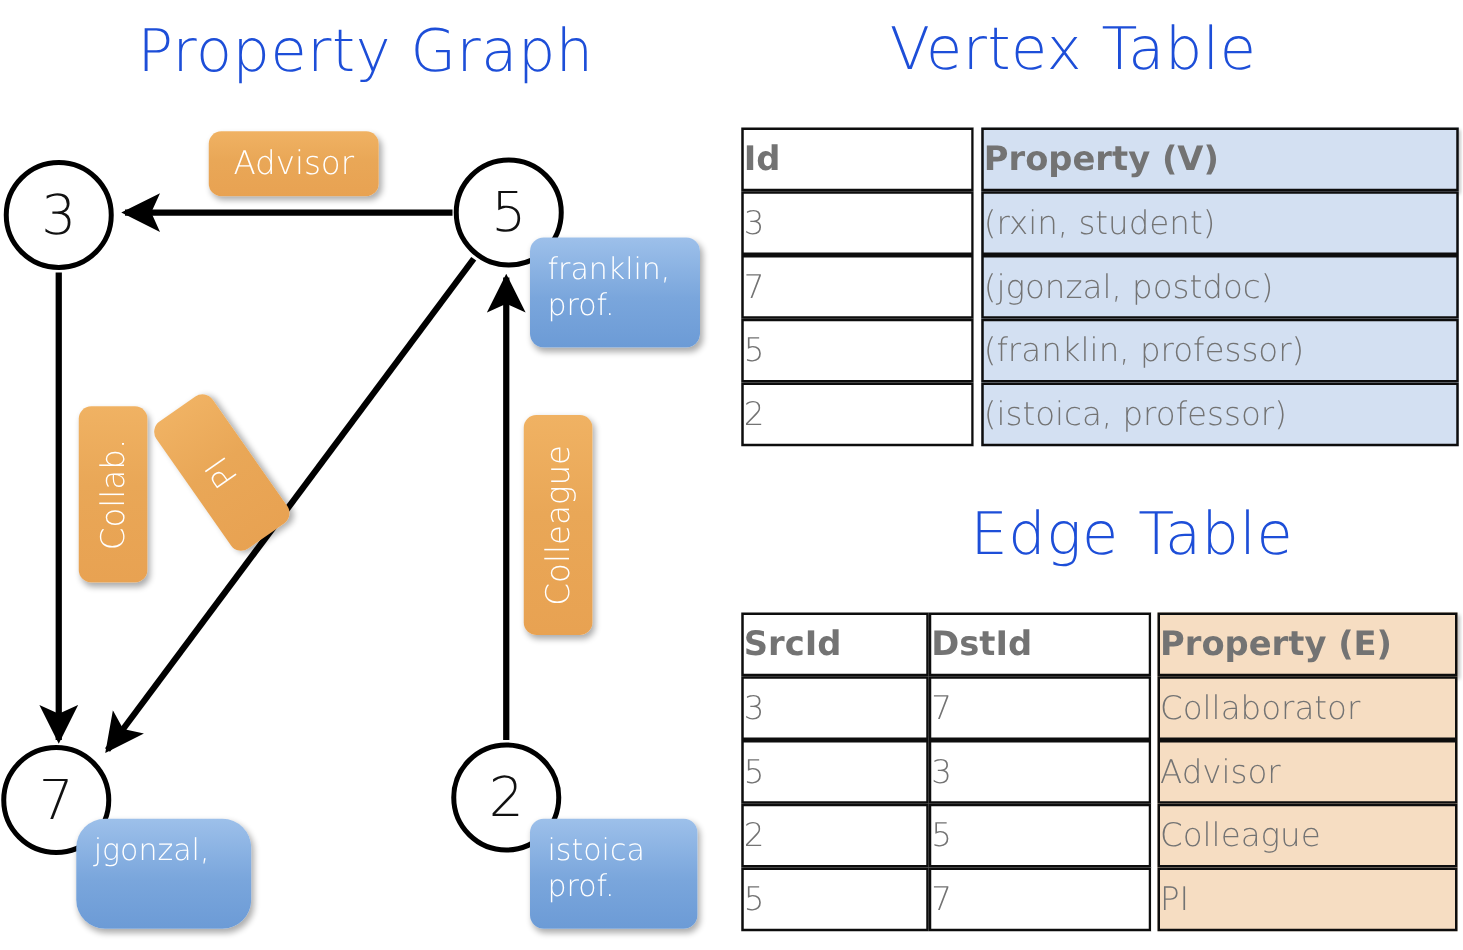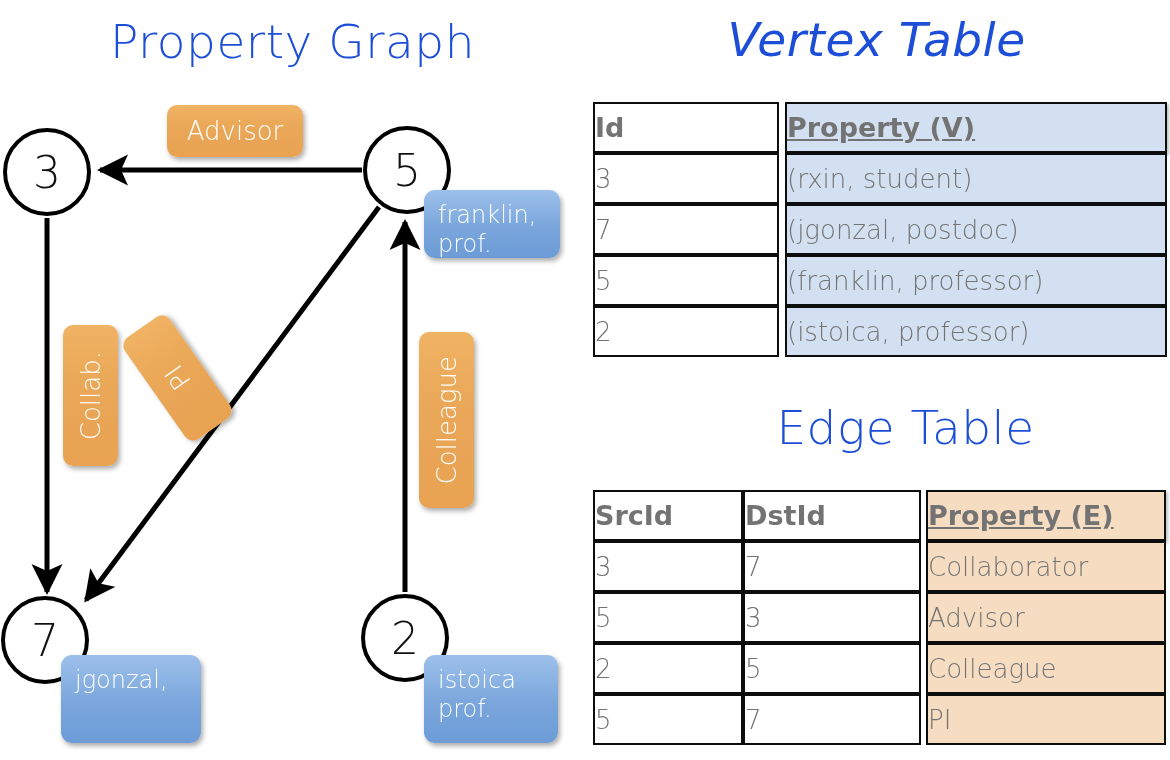"Vertex Table" #title-vertex-table { font-style: italic -> none; left: 584px -> 566px }
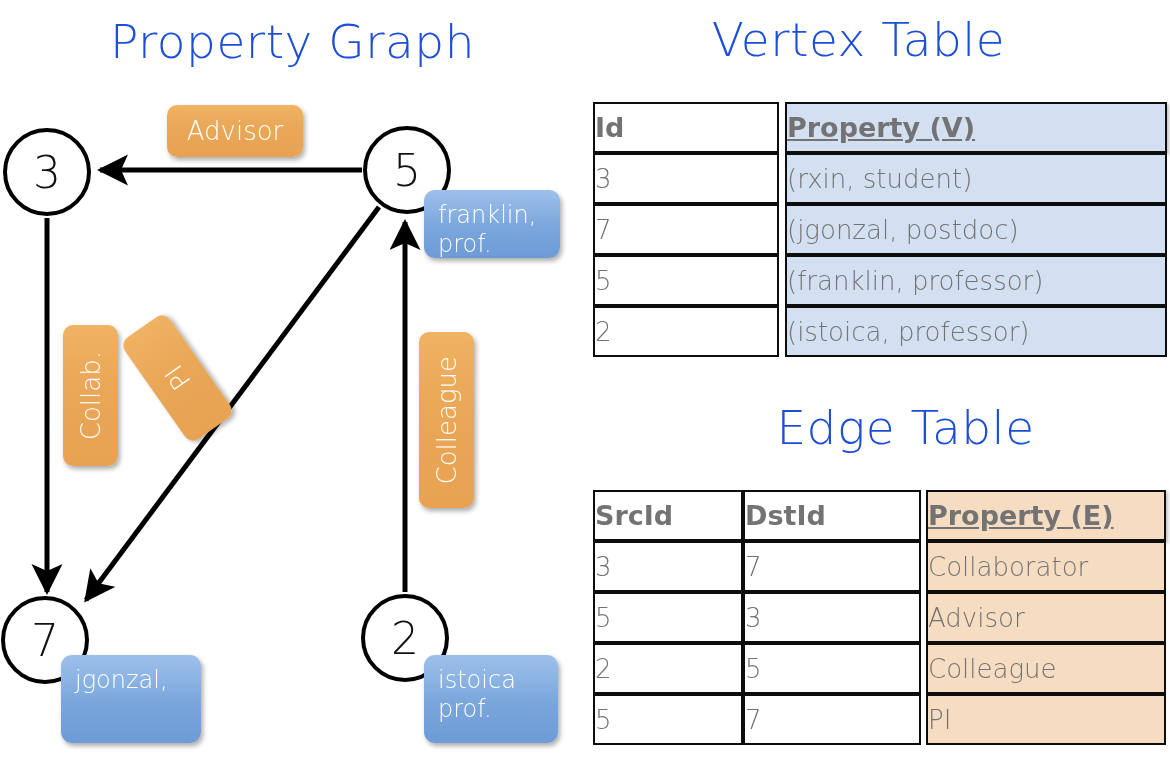"Property (V)" .shadowed { text-decoration: underline -> none }
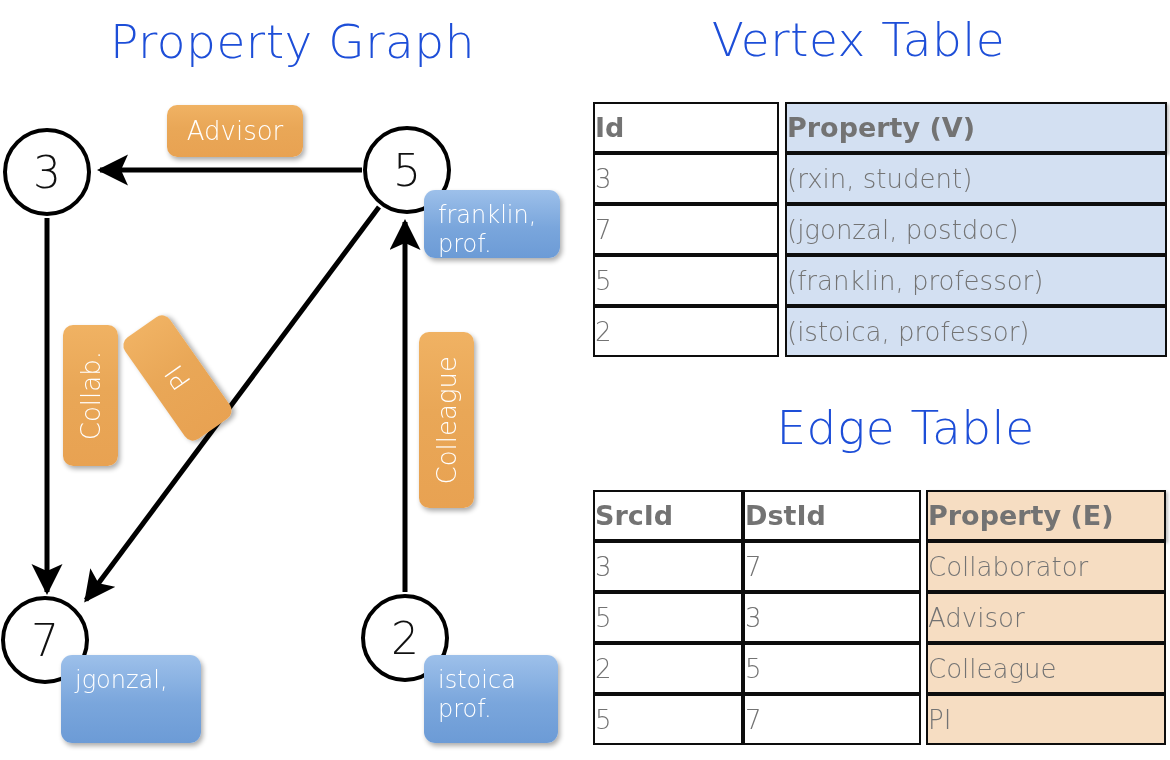"franklin," #propbox-franklin { height: 68px -> 88px }
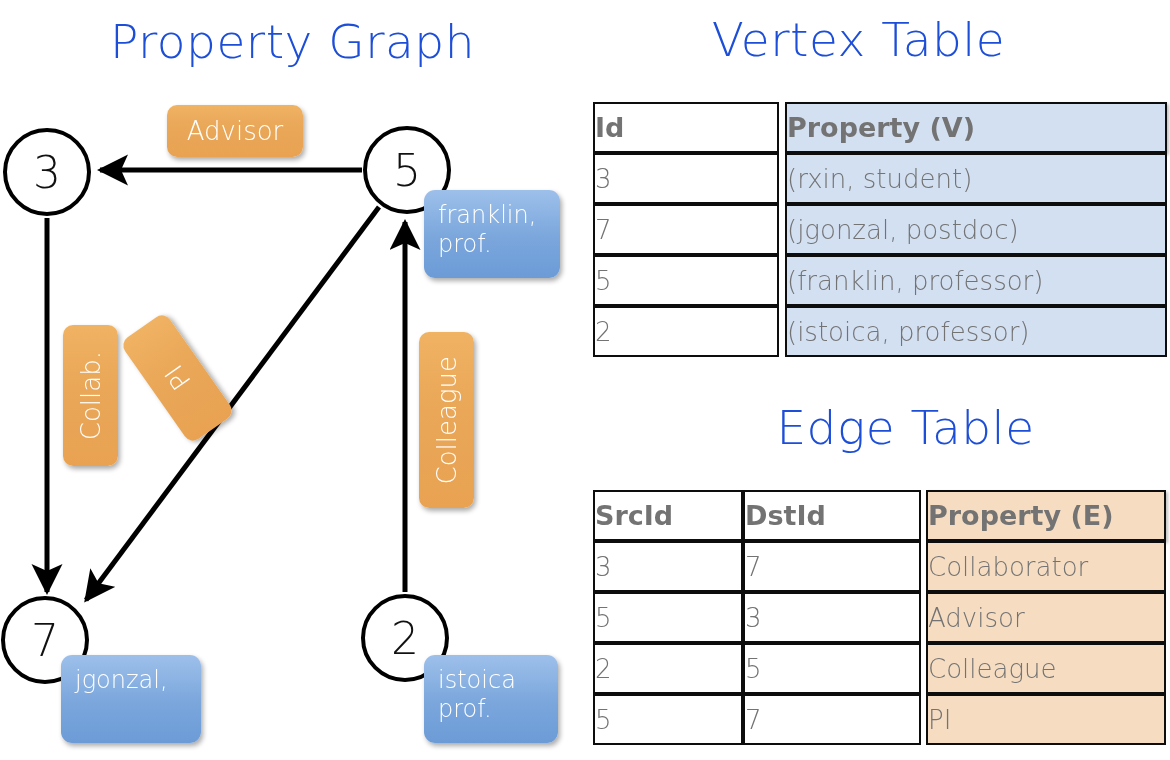"jgonzal," #propbox-jgonzal { border-radius: none -> 23px }
